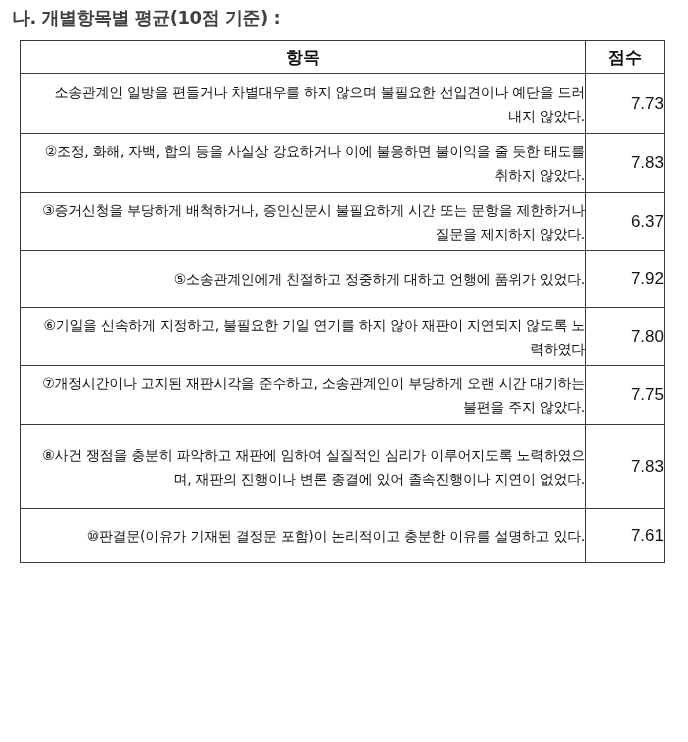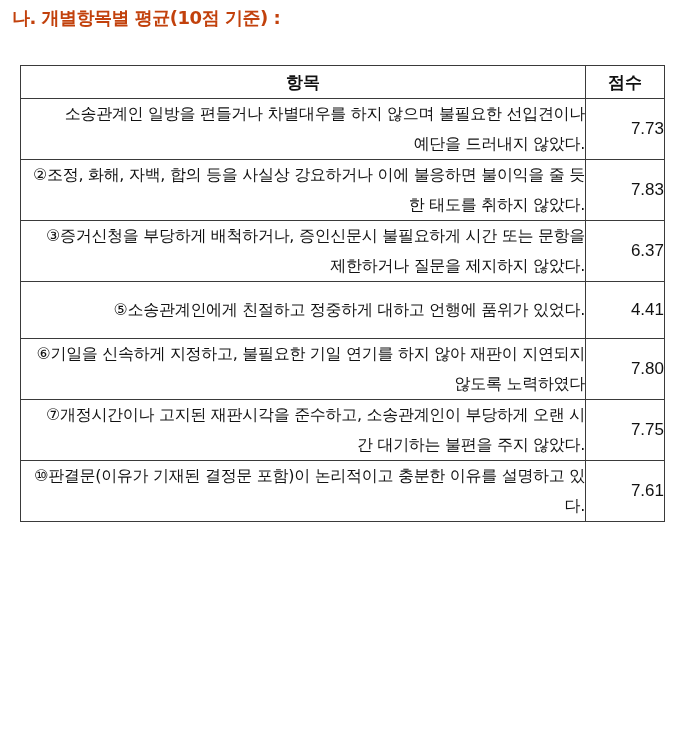"나. 개별항목별 평균(10점 기준) :" .heading { color: #c2410c -> #404040 }
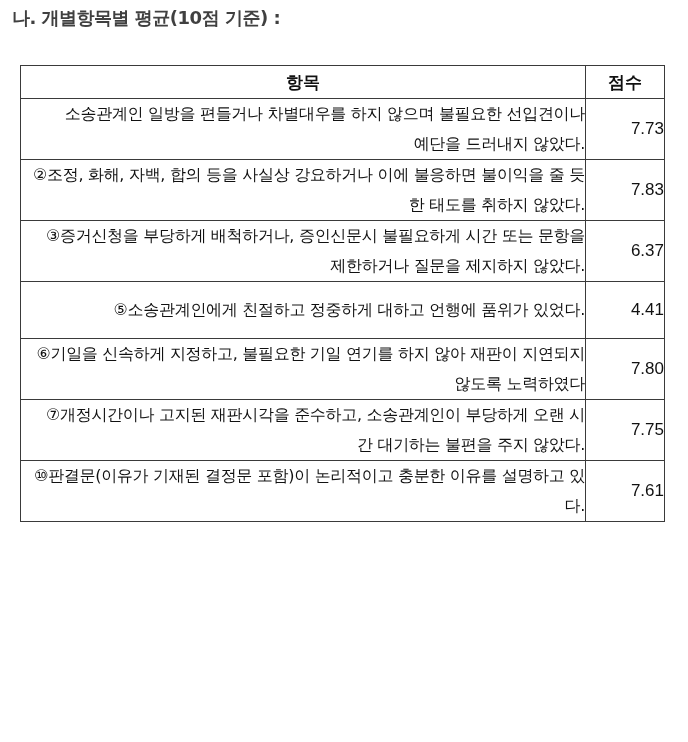"항목" table.scores { top: 65px -> 40px }
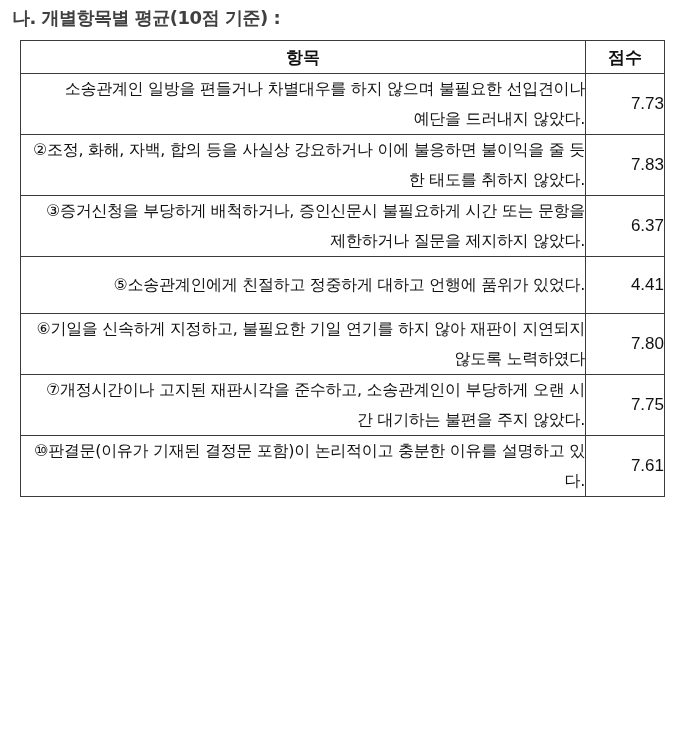"소송관계인 일방을 편들거나 차별대우를 하지" td.item { font-size: 16px -> 14px; line-height: 30px -> 24px }
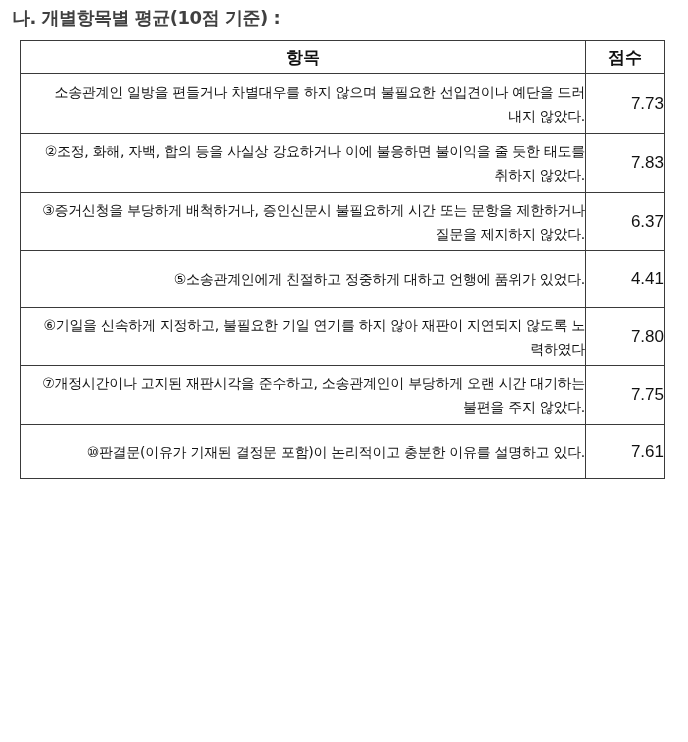"4.41" td.score { text: 4.41 -> 7.92 }
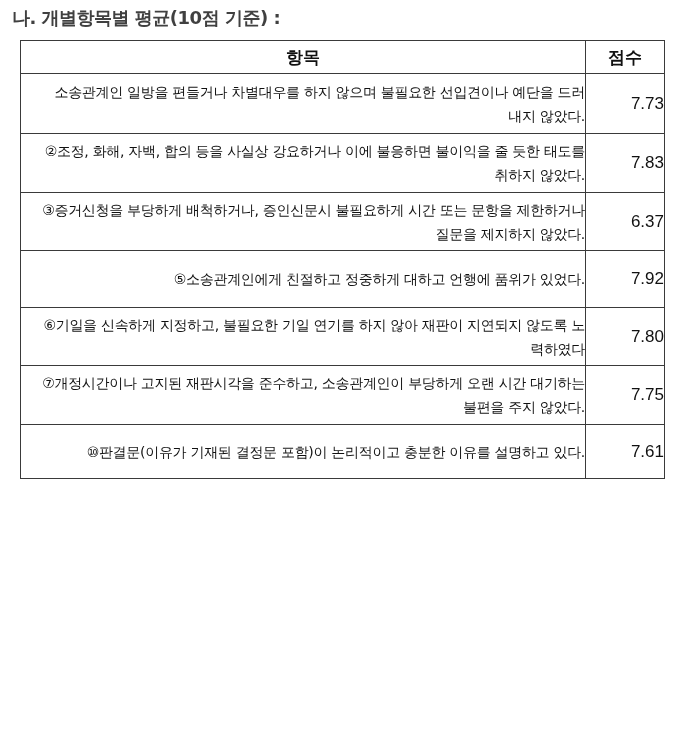"⑧사건 쟁점을 충분히 파악하고 재판에" tr { html: none -> <tr> <td> <span><span>⑧</span><span>사건 쟁점을 충분히 파악하고 재판에 임하여 실질적인 심리가 이루어지도록 노력하였으며, 재판의 진행이나 변론 종결에 있어 졸속진행이나 지연이 없었다.</span></span> </td> <td>7.83</td> </tr> }
